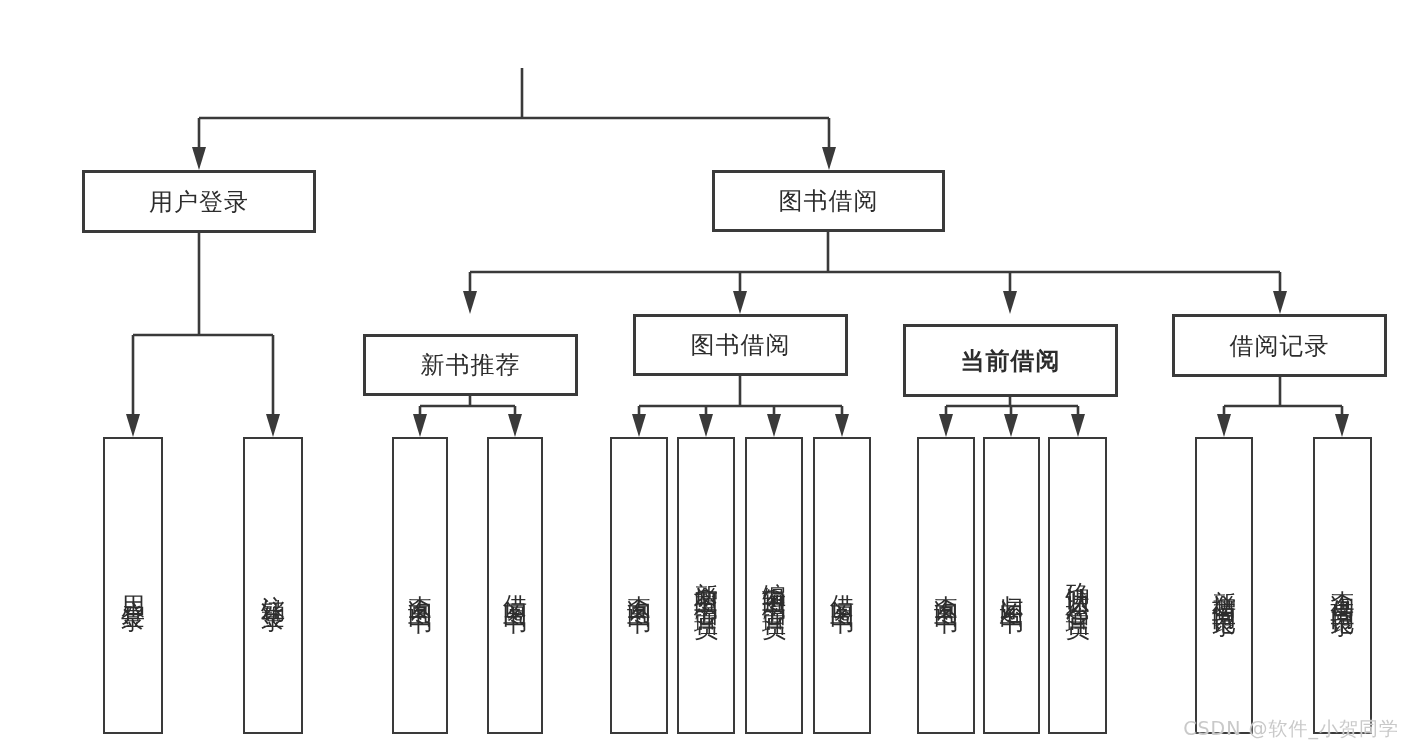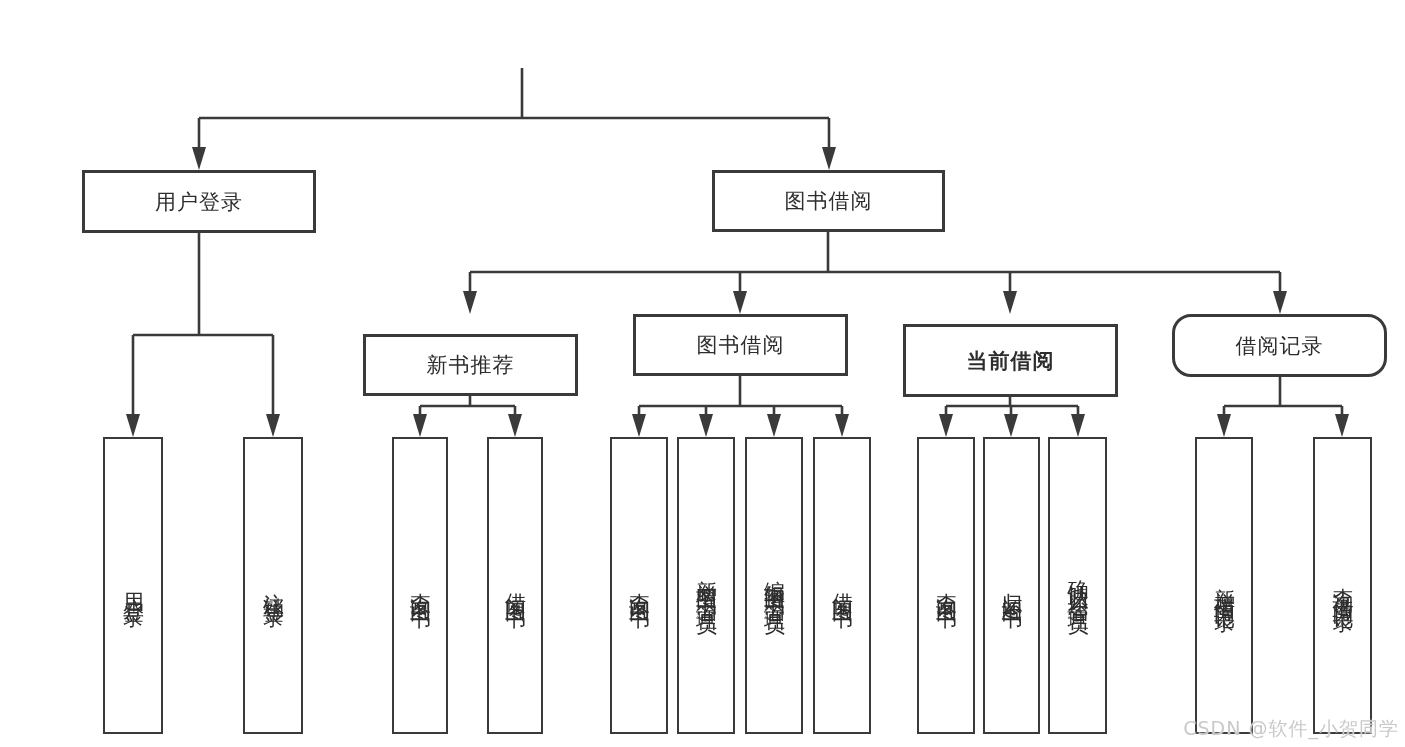"用户登录" .box { font-size: 21px -> 24px }
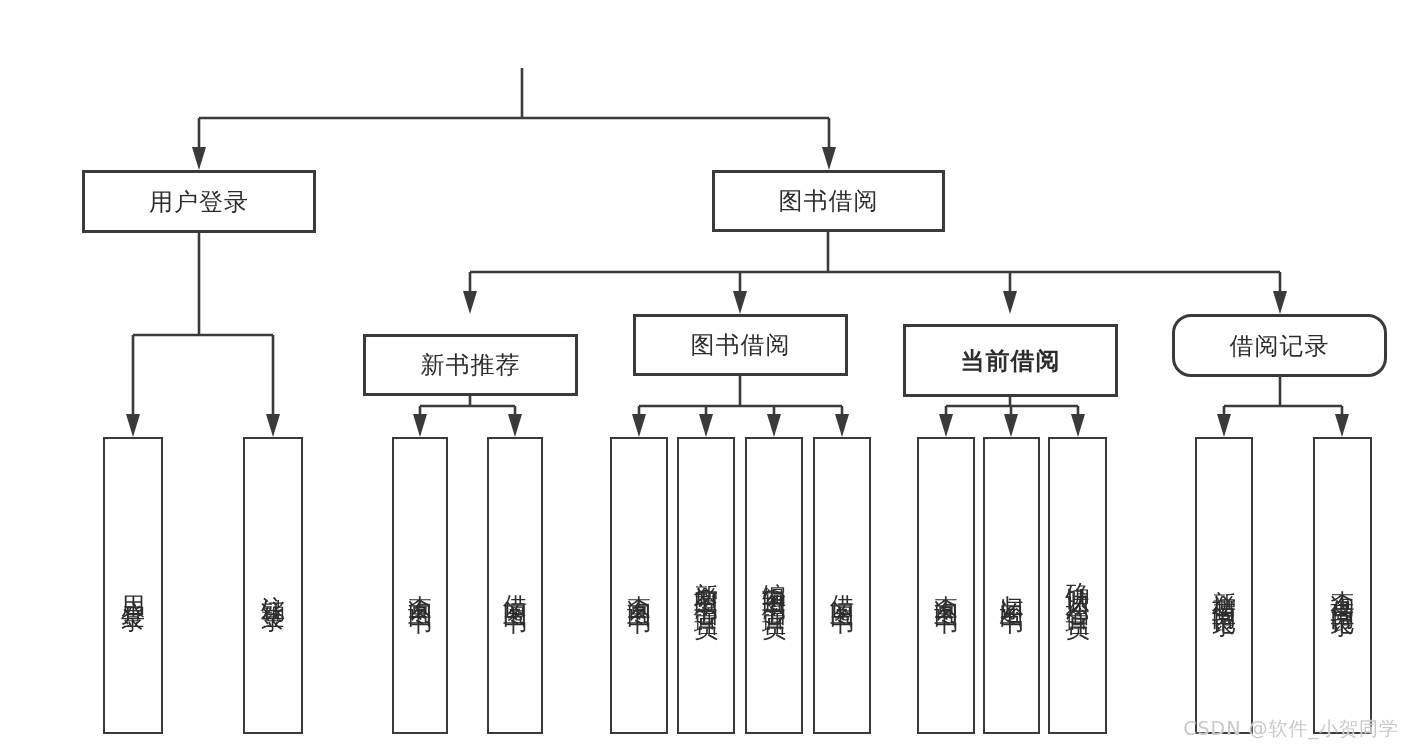"借阅记录" div.box { border-radius: 19px -> none }
